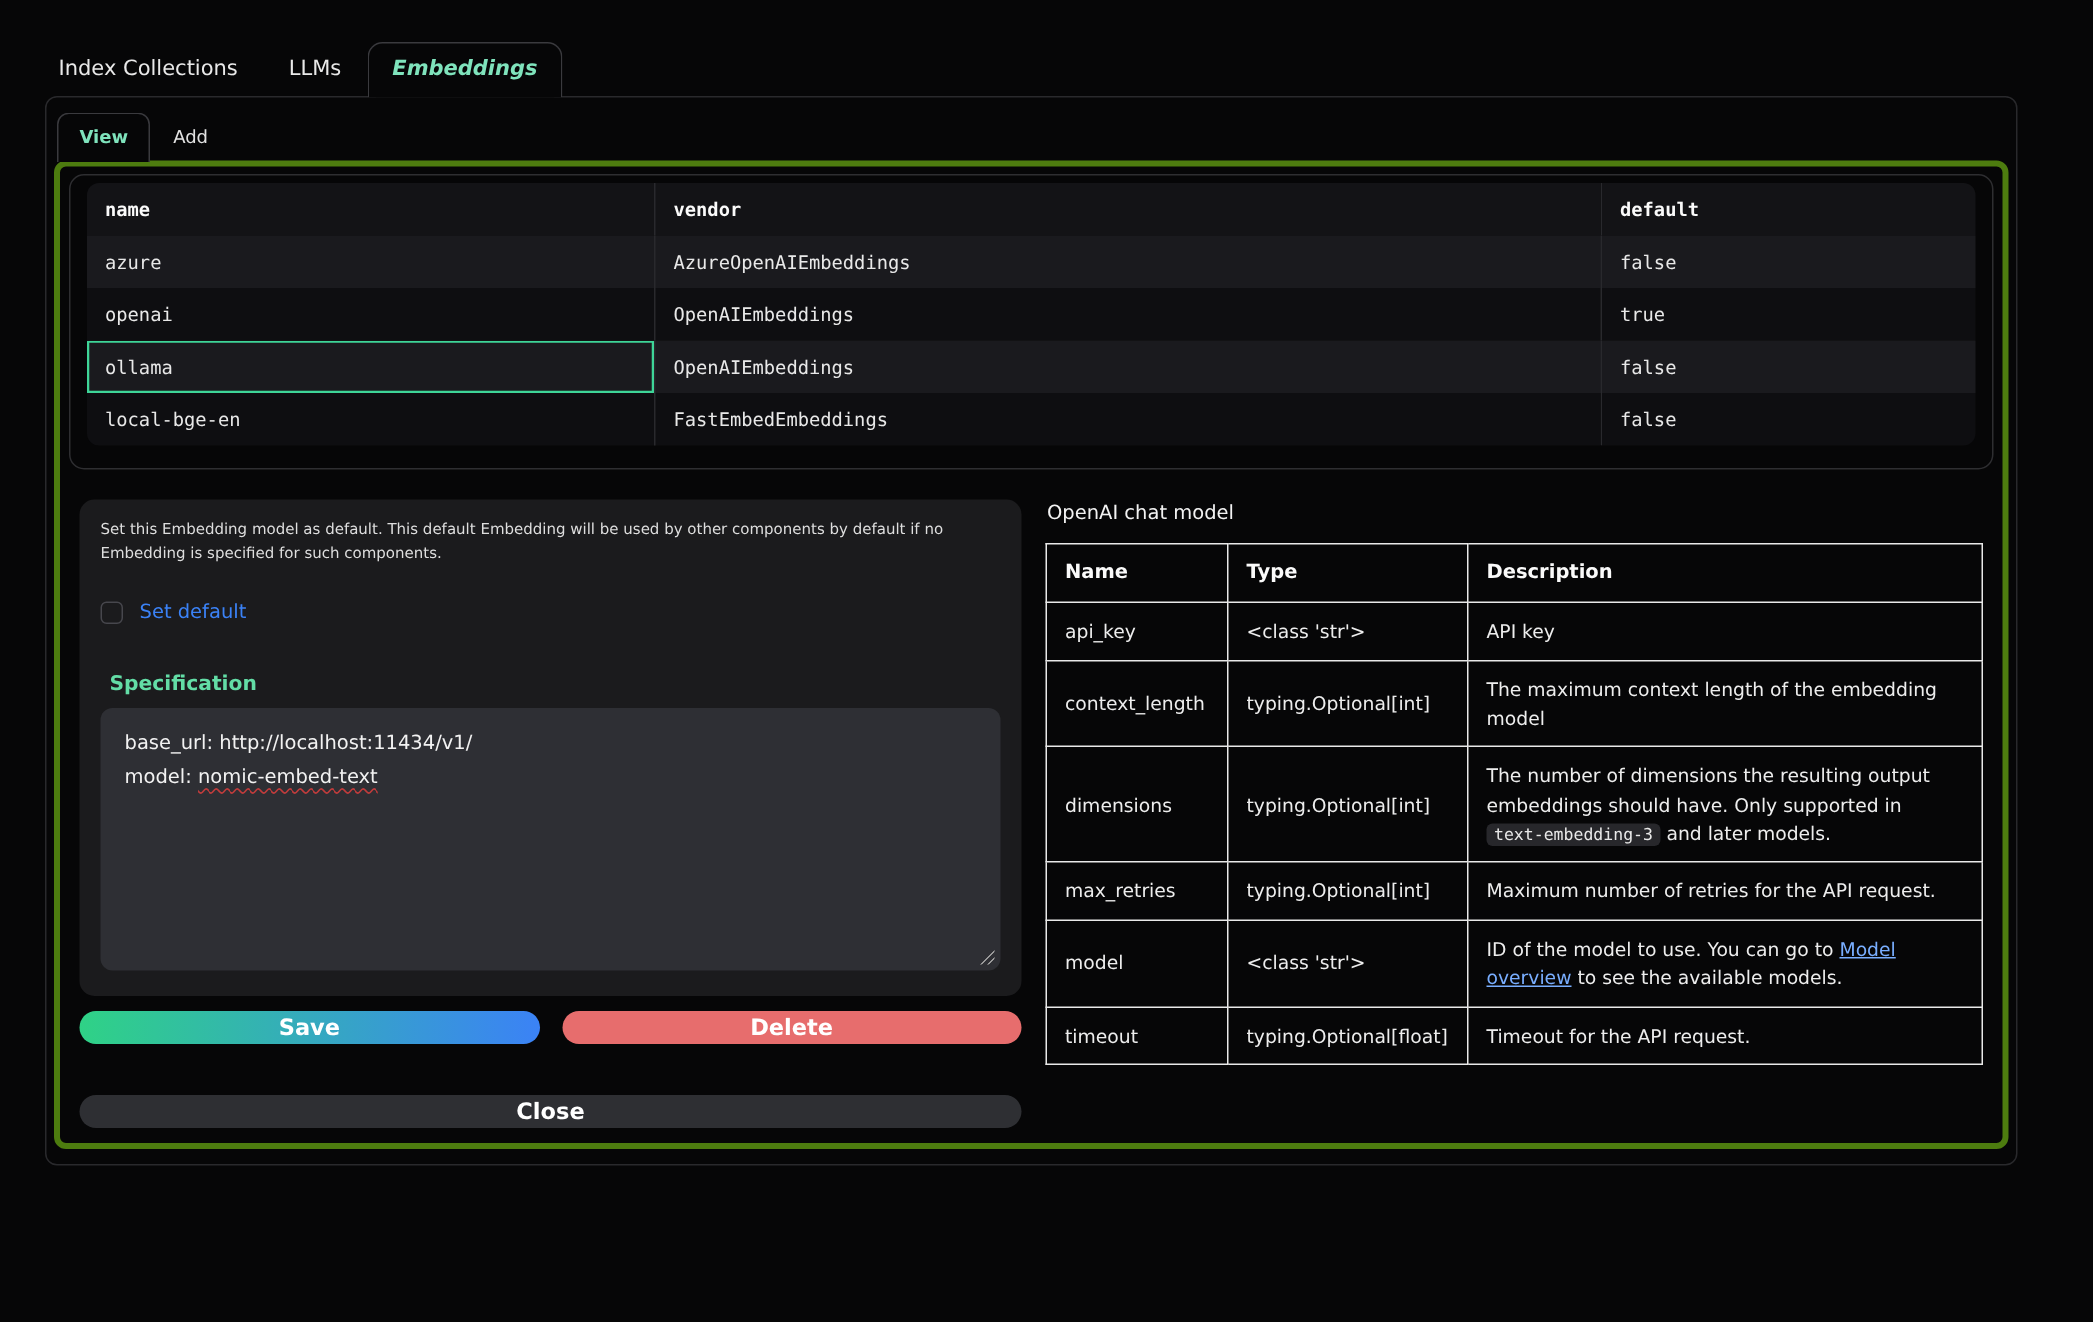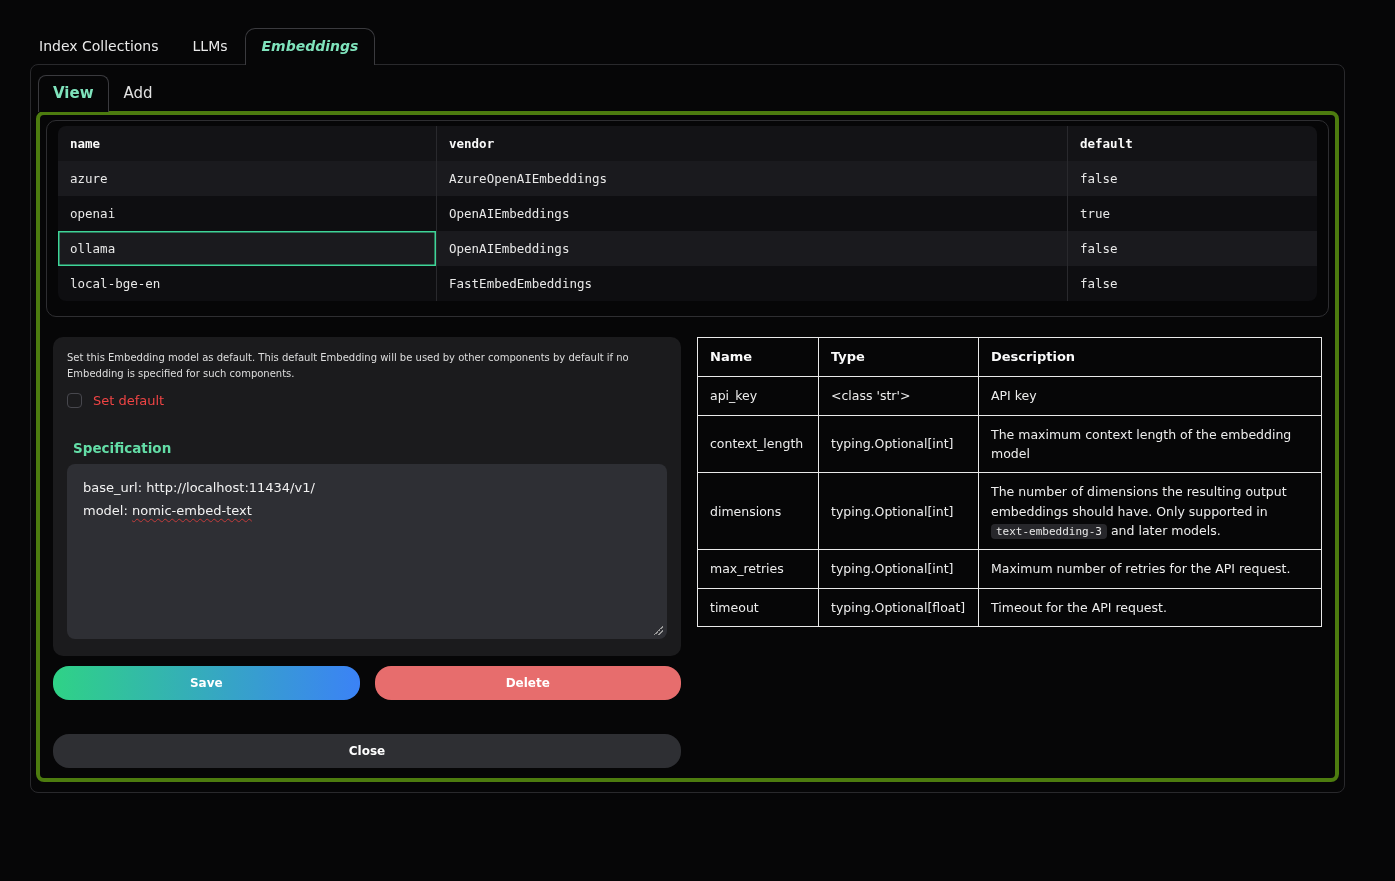"View" .inner-tab { font-size: 15px -> 12px }
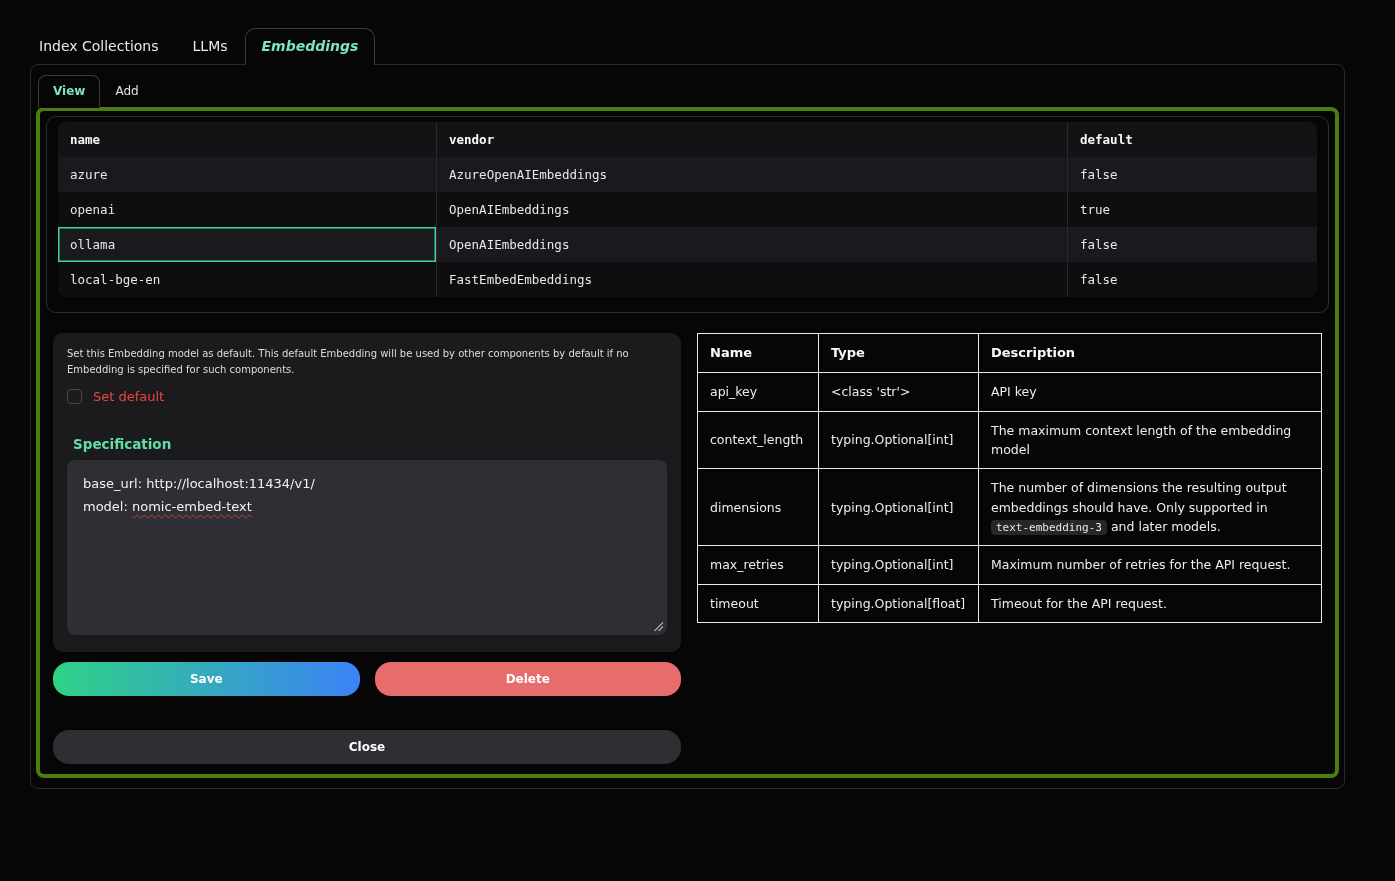"OpenAI chat model" div.detail-title { html: none -> <div>OpenAI chat model</div> }
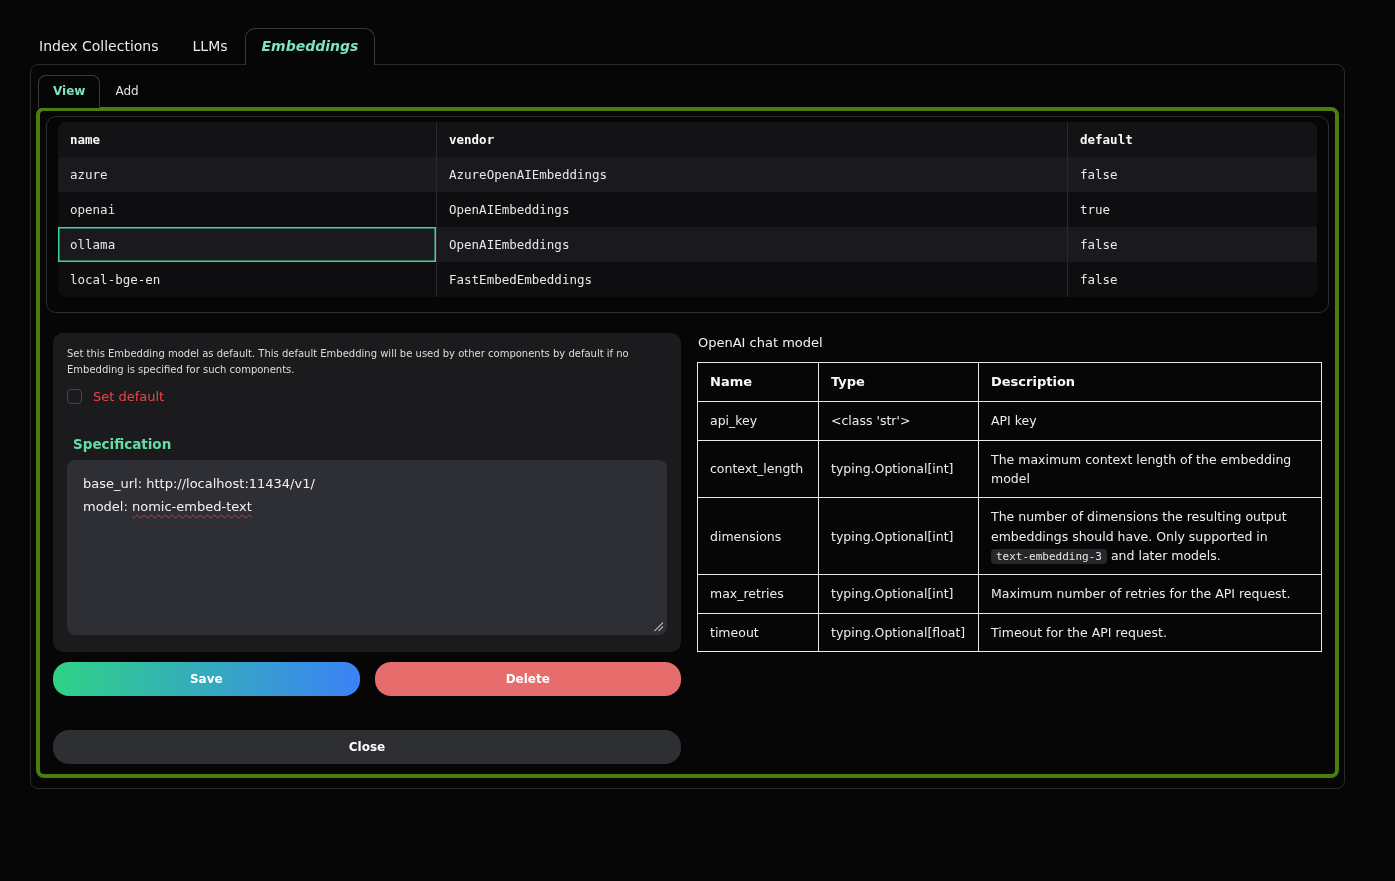"Set default" .cb-row { color: #ef4444 -> #3b82f6; margin-top: 12px -> 24px }
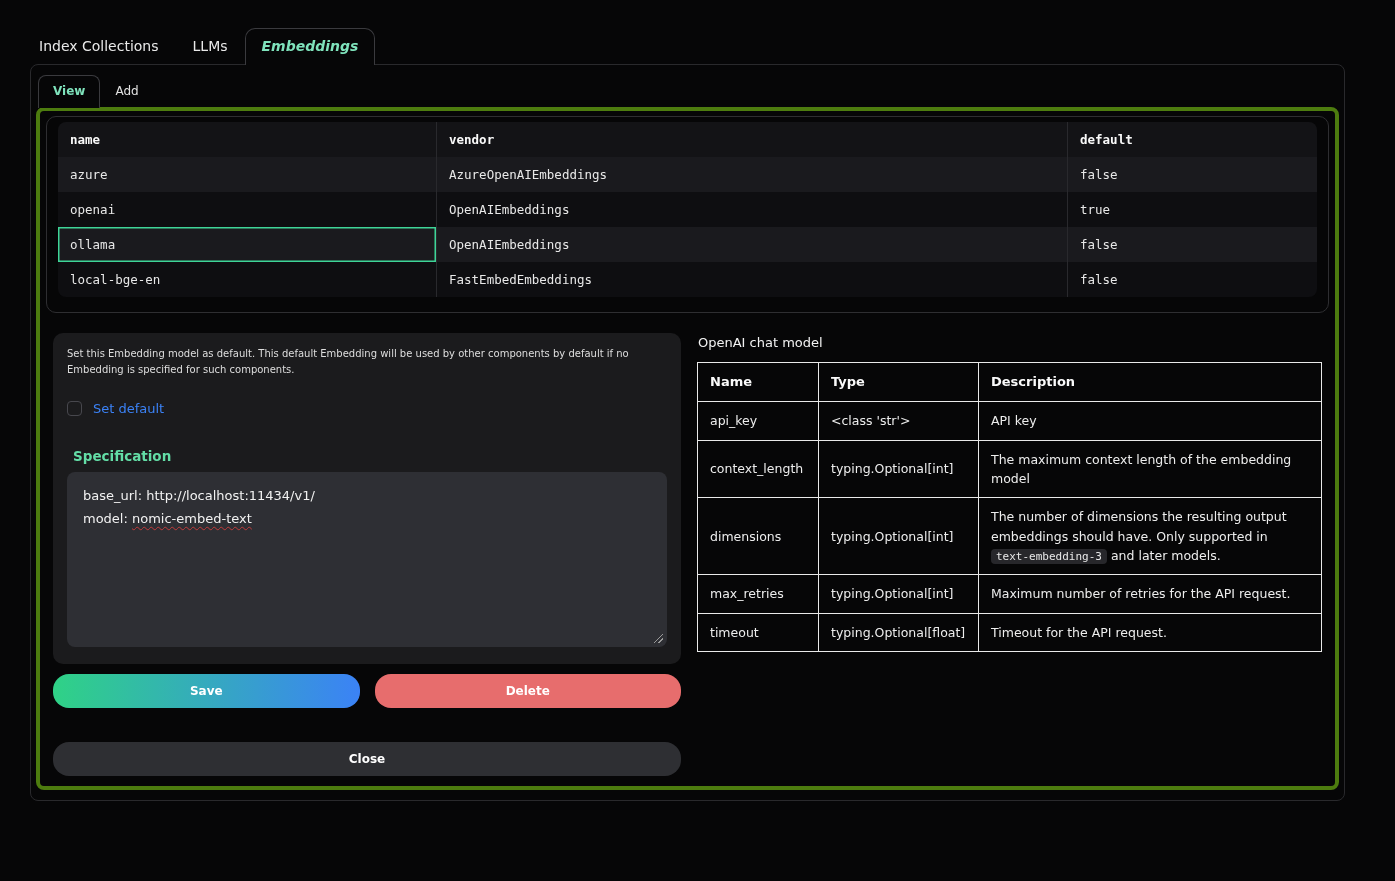"model" tr { html: none -> <tr> <td>model</td> <td>&lt;class 'str'&gt;</td> <td>ID of the model to use. You can go to <span>Model overview</span> to see the available models.</td> </tr> }
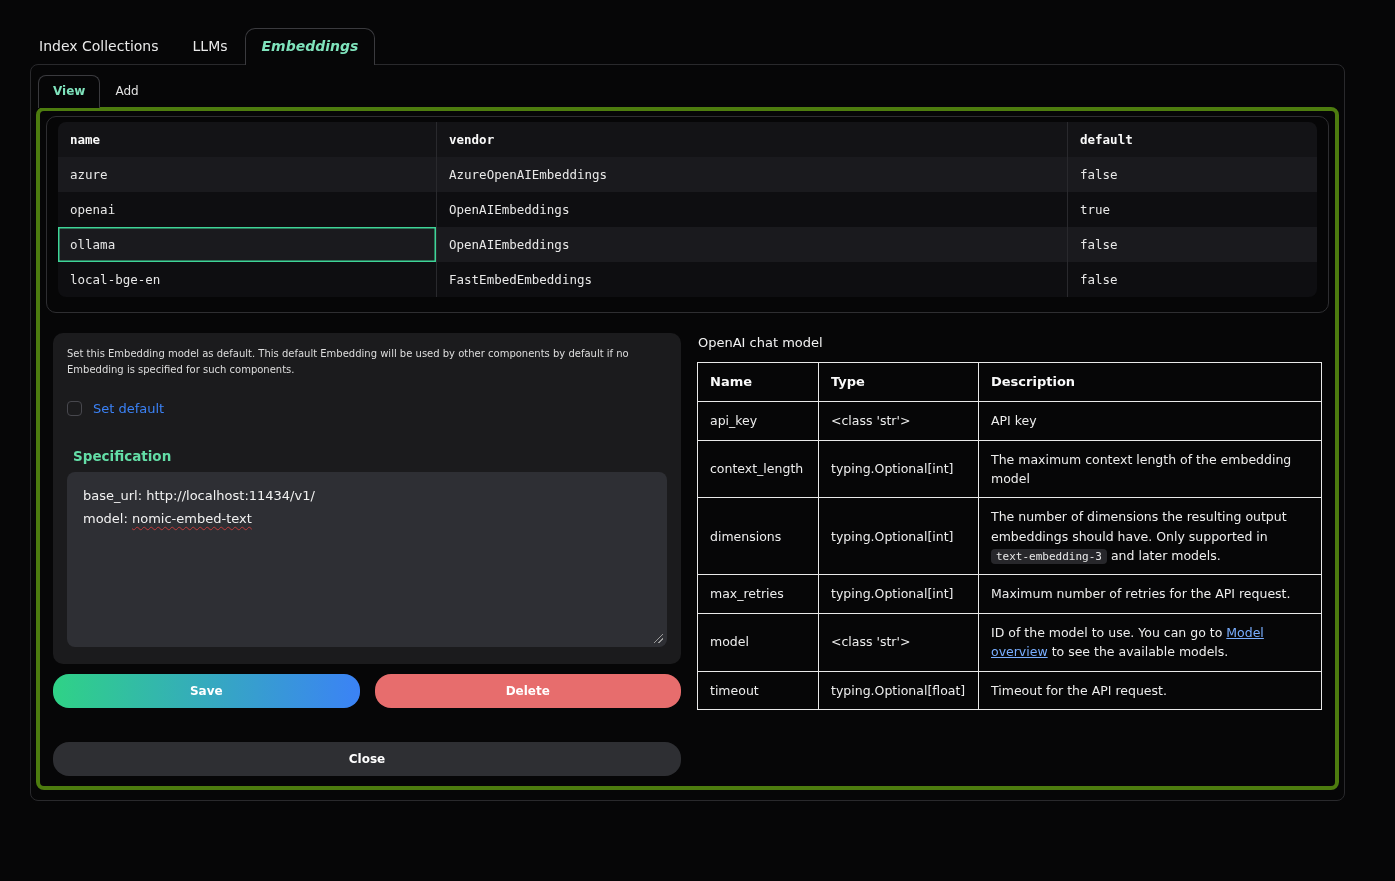"Save" .btn { font-size: 12px -> 15px; height: 34px -> 22px }
